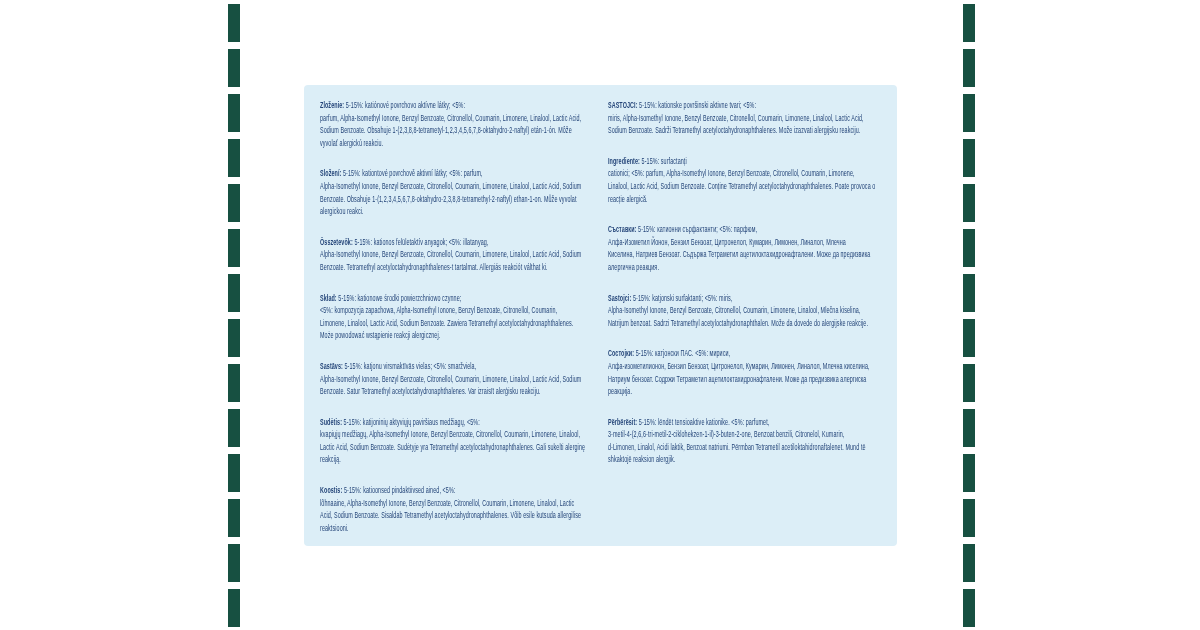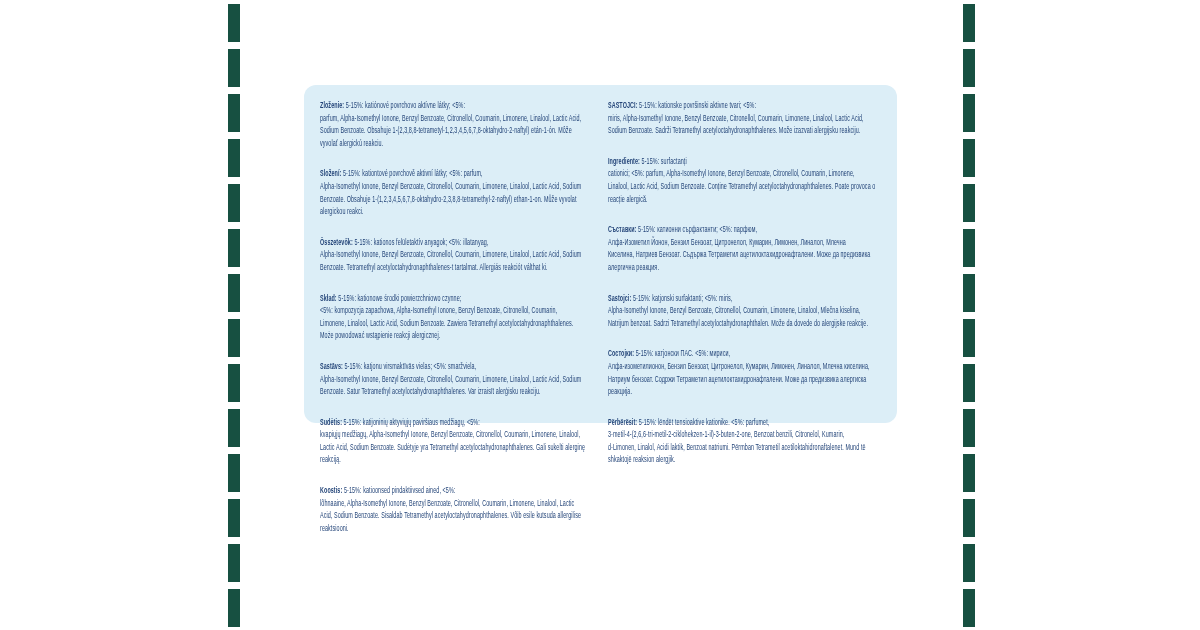"Zloženie: 5-15%: katiónové povrchovo" .label-panel { border-radius: 12px -> 4px; height: 338px -> 461px }
